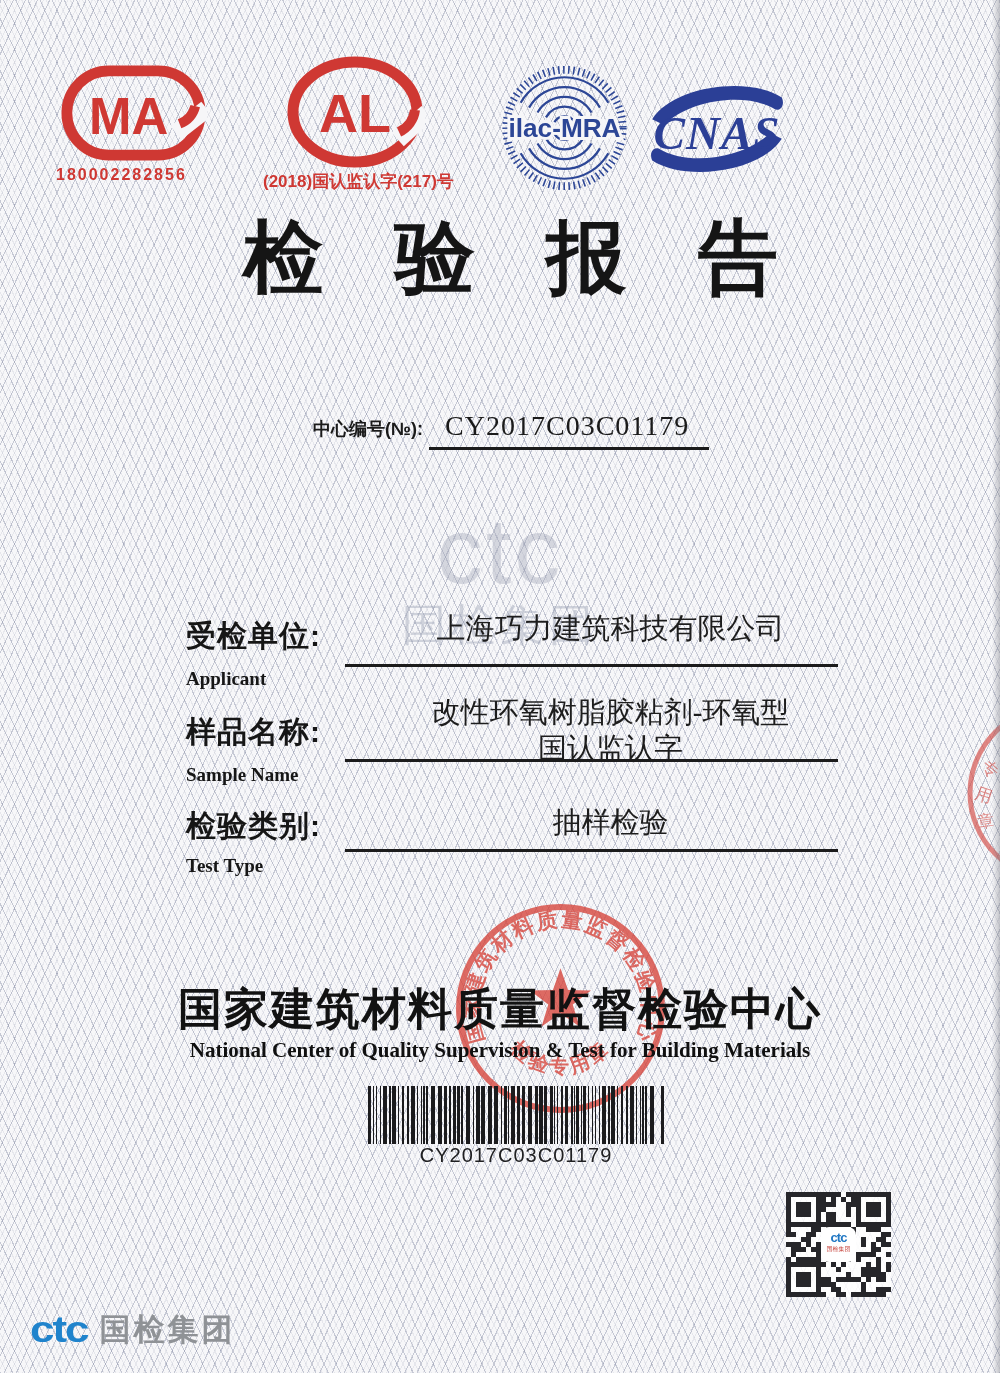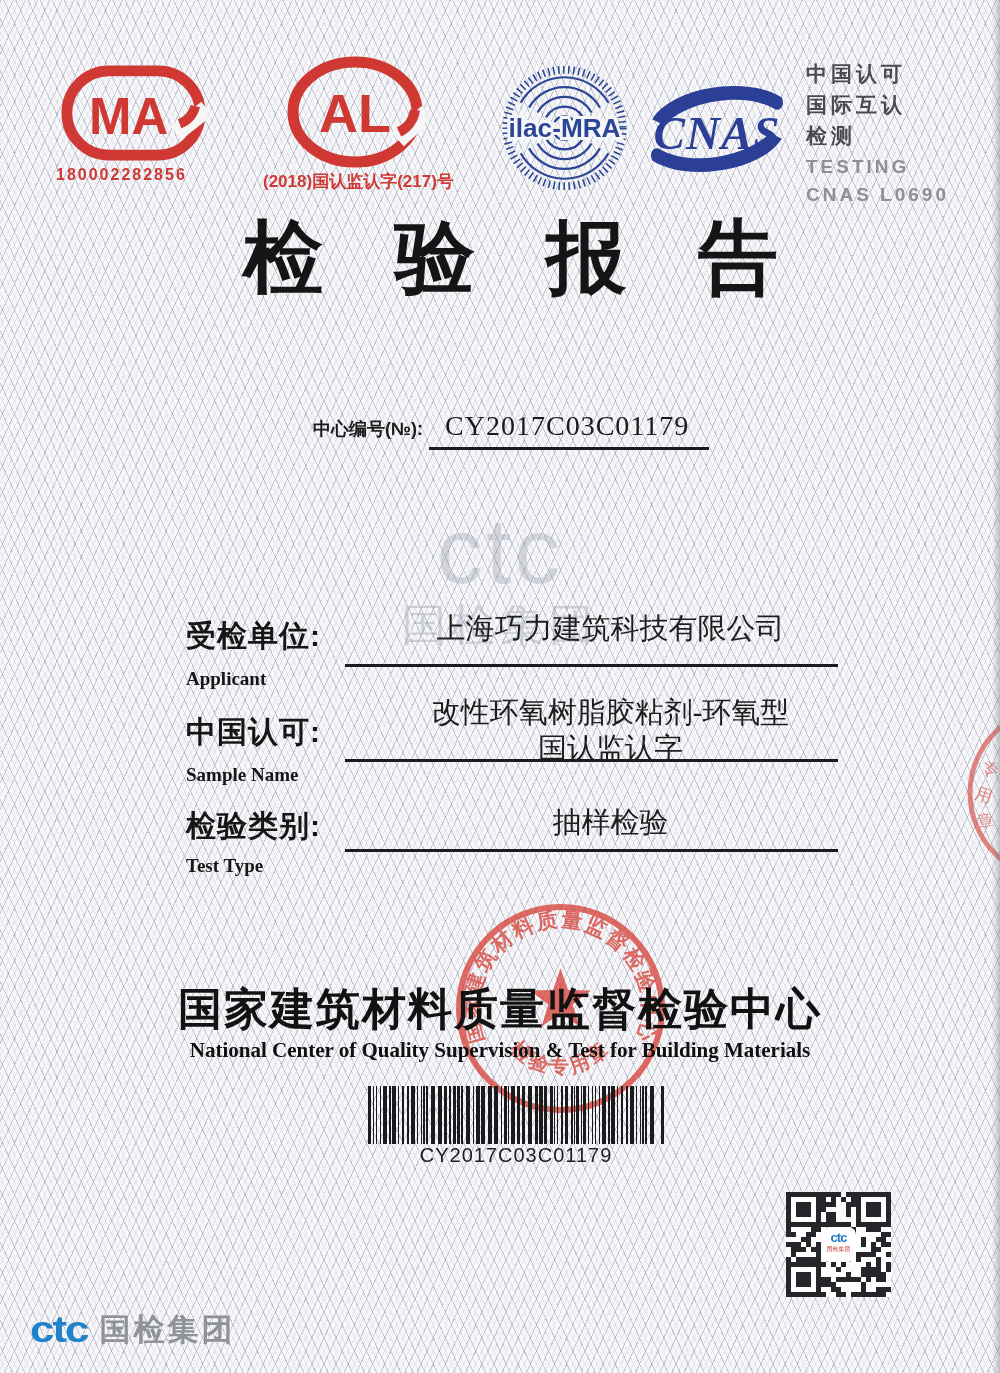"中国认可" div.abs { html: <div> <div>中国认可</div> <div>国际互认</div> <div>检测</div> <div>TESTING</div> <div>CNAS L0690</div> </div> -> none }
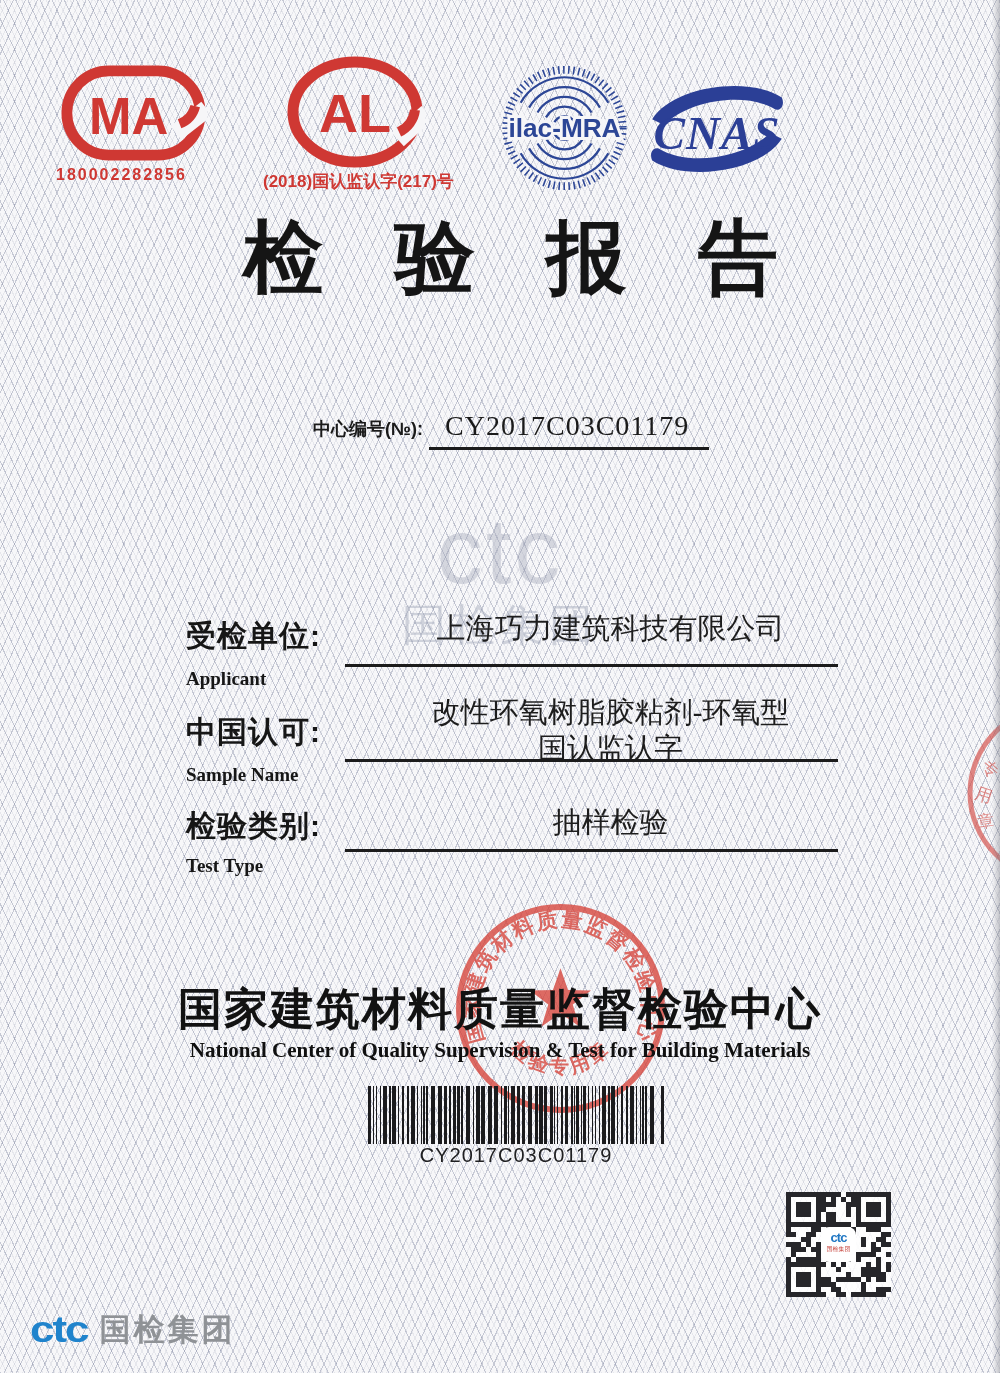"中国认可:" div.abs { text: 中国认可 -> 样品名称 }
